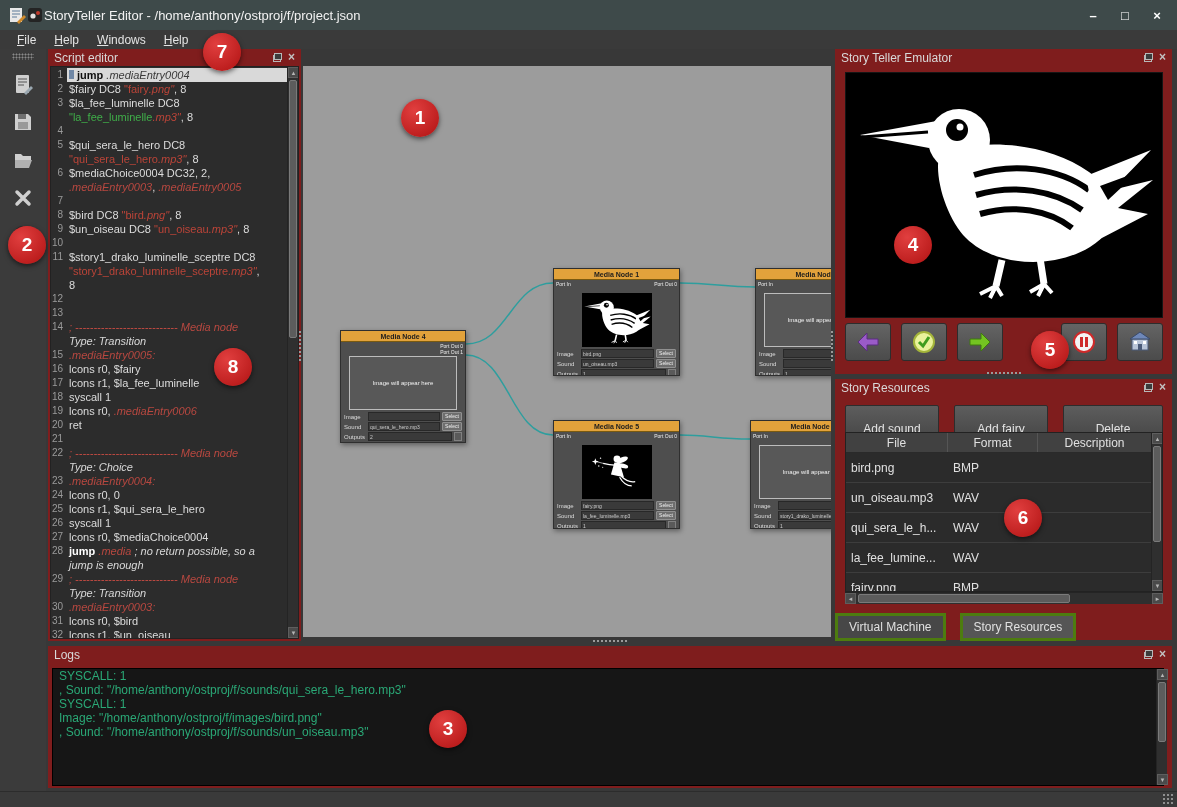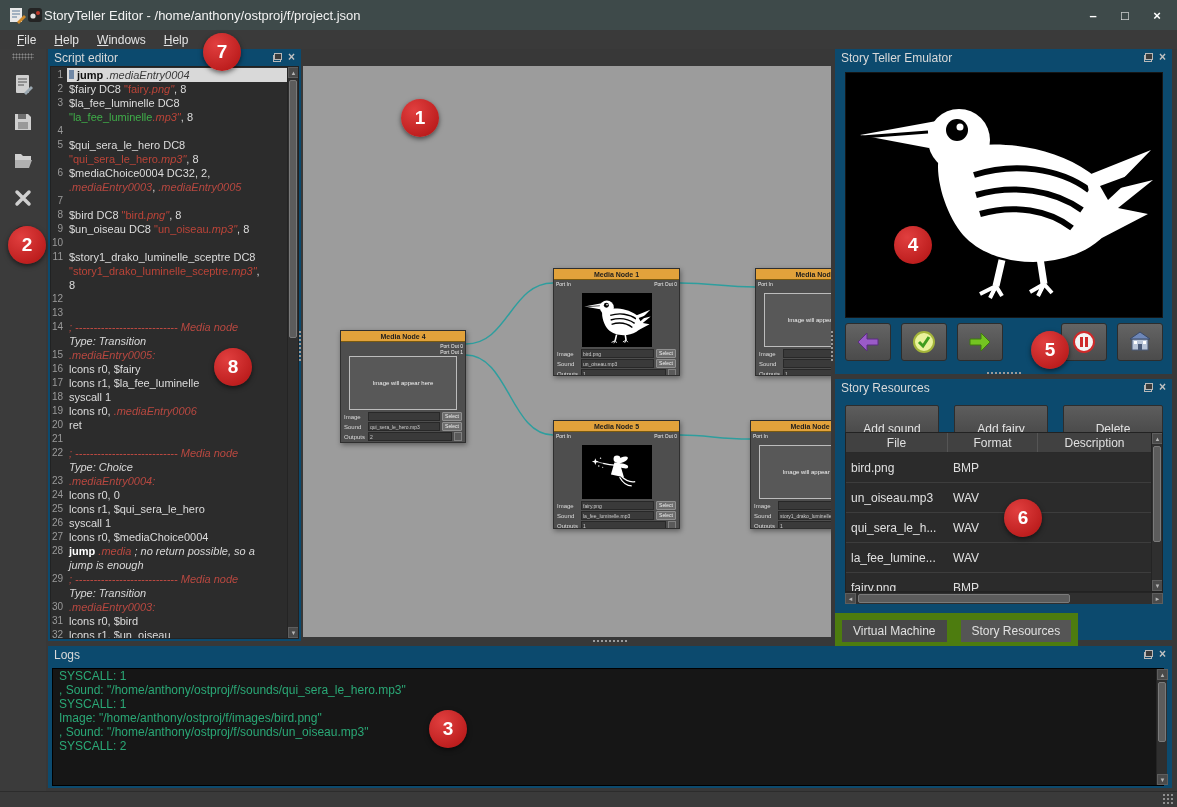"Script editor" .dock { background: #0c4a6e -> #7f1d1d }
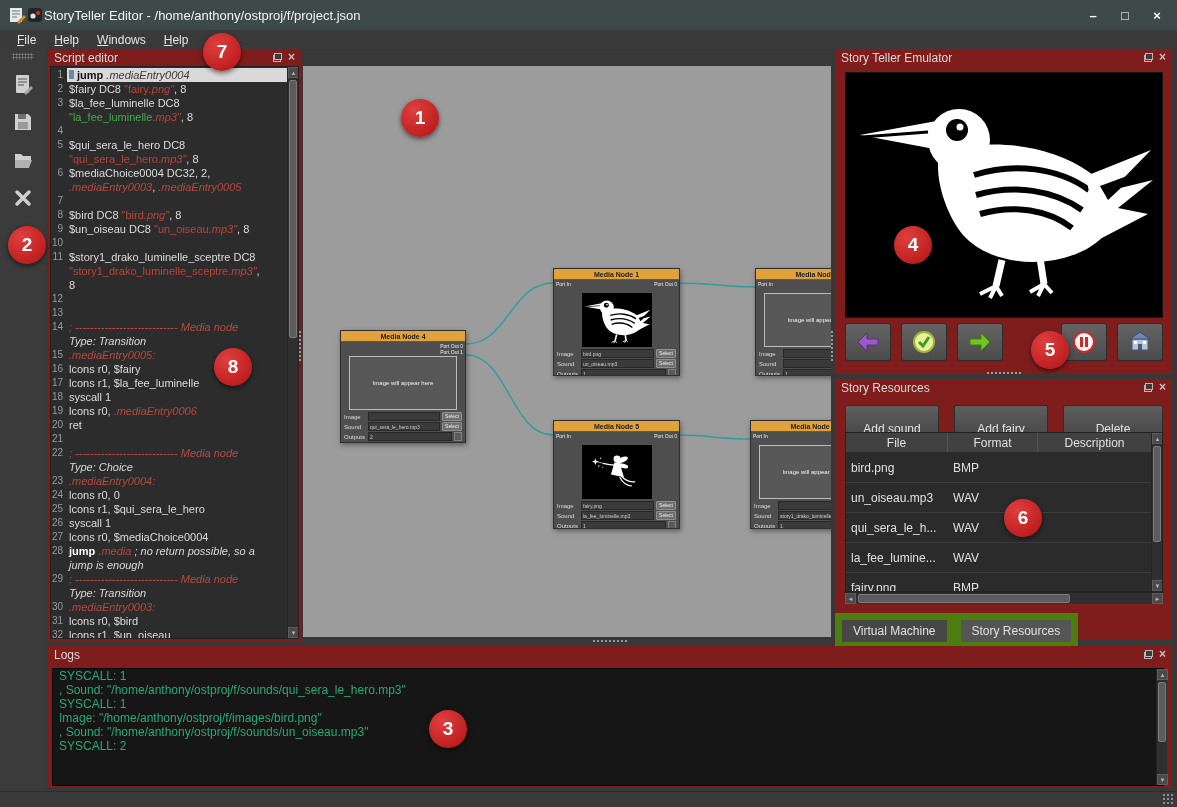"Virtual Machine" .tab { border: 7px solid #4d7c0f -> 3px solid #4d7c0f; margin-right: 0 -> 14px }
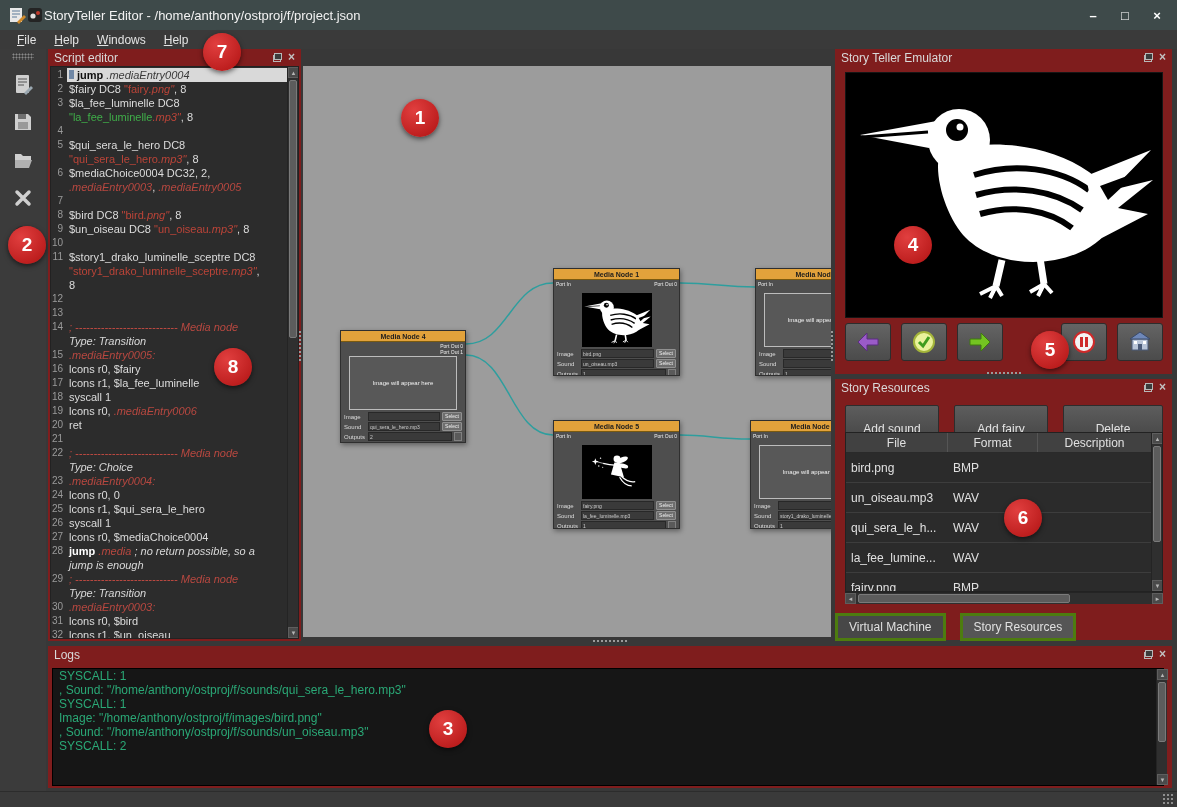"SYSCALL: 2" div.log-line { html: <div>SYSCALL: 2</div> -> none }
